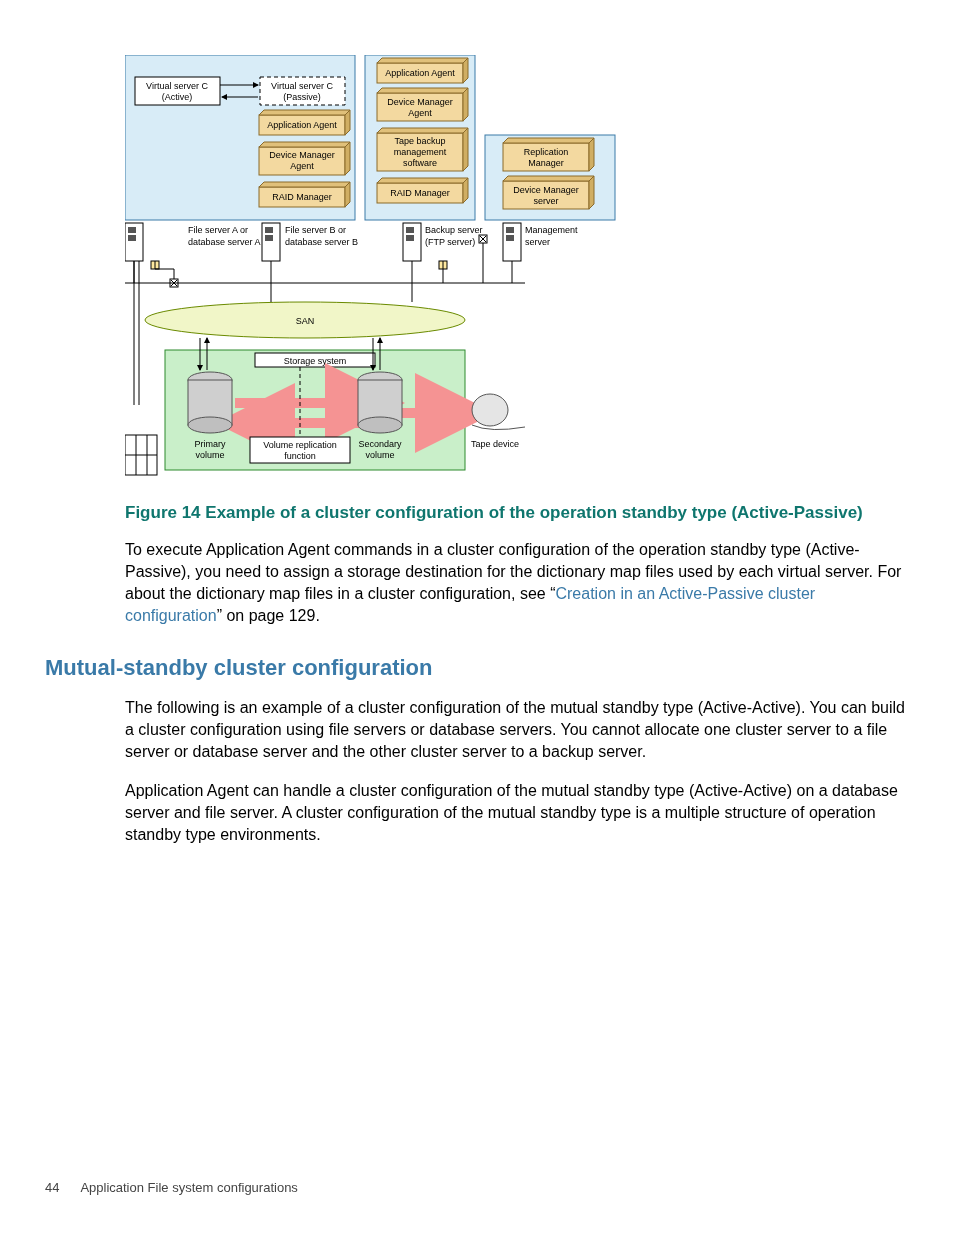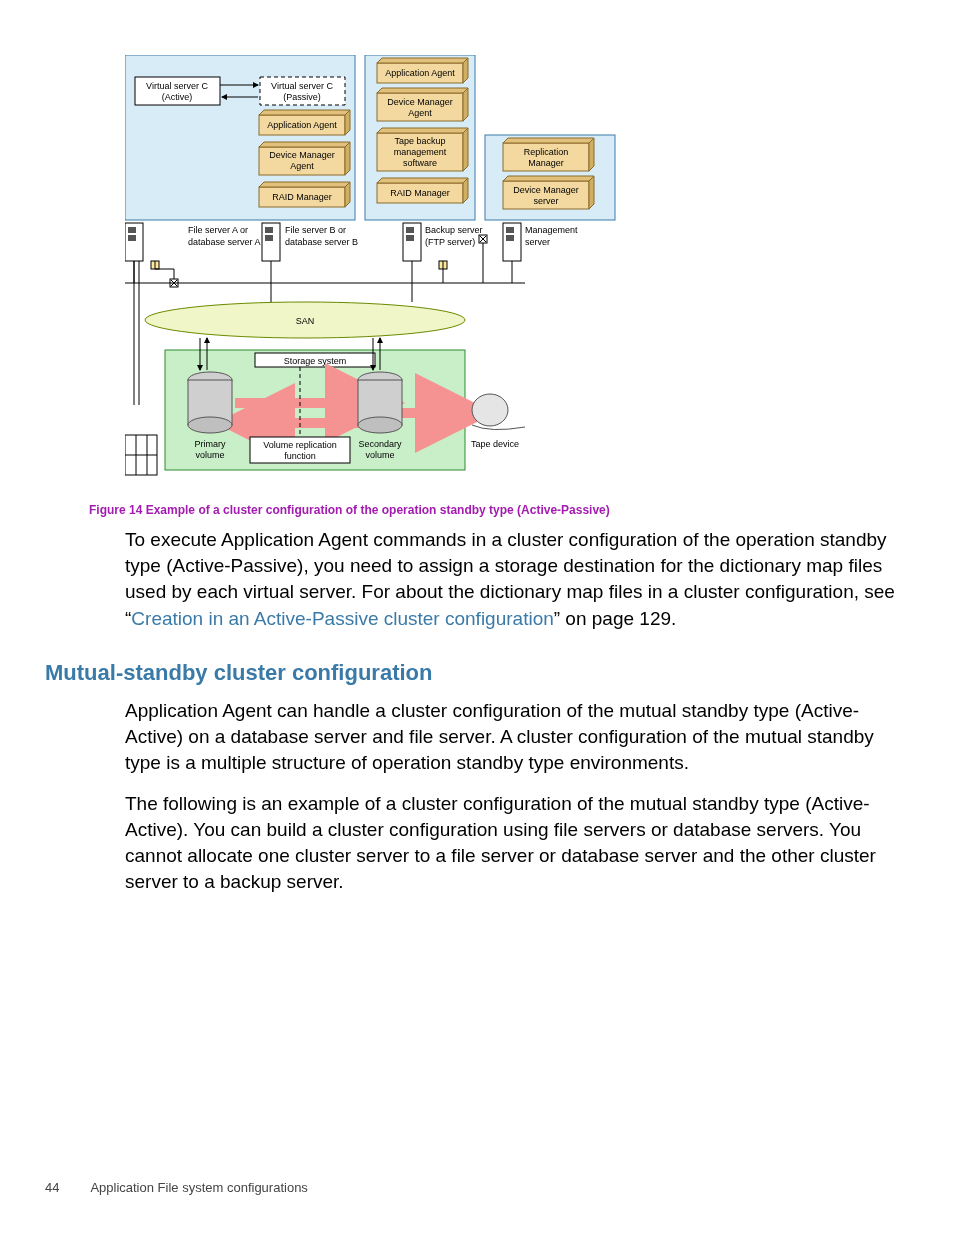"Figure 14 Example of a" .fig-caption { color: #a21caf -> #0f766e; font-size: 12px -> 17px; margin: 18px 0 10px 44px -> 18px 0 10px 80px }
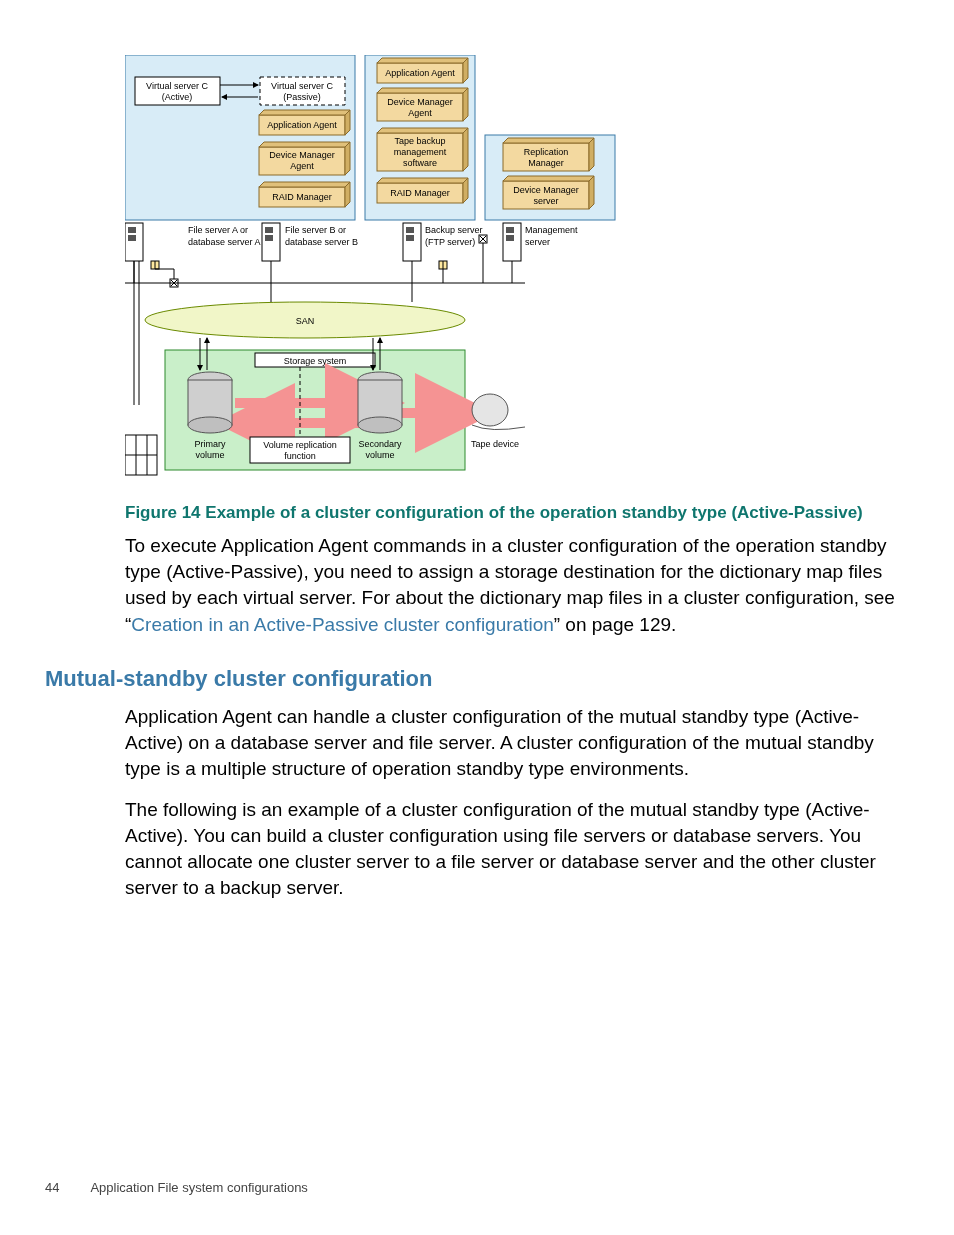"To execute Application Agent commands" .bodytext { font-size: 19px -> 16px; margin: 4px 0 14px 80px -> 16px 0 14px 80px }
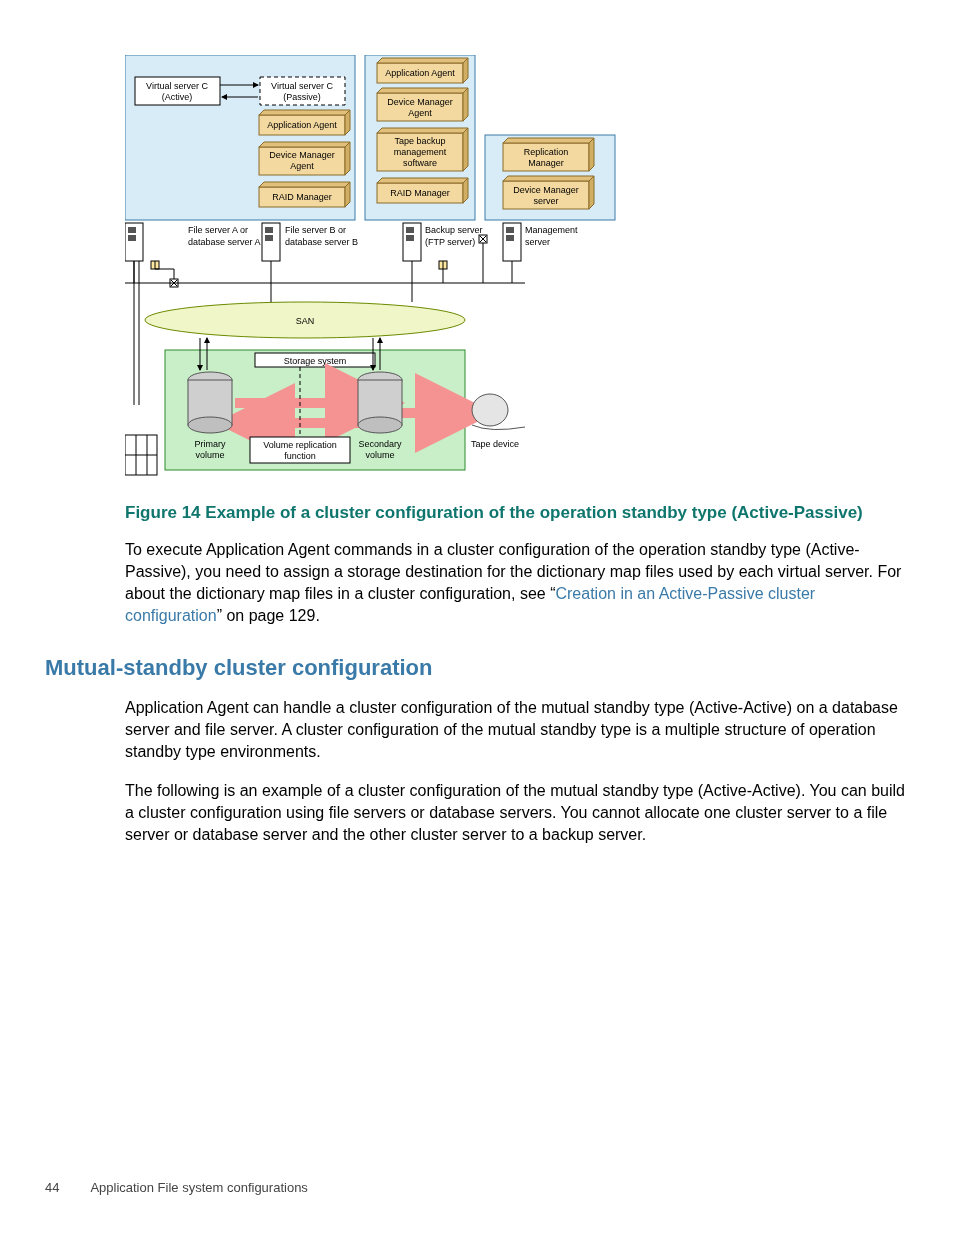"Application Agent can handle a" p.bodytext { order: before "The following is an example" -> after "The following is an example" }
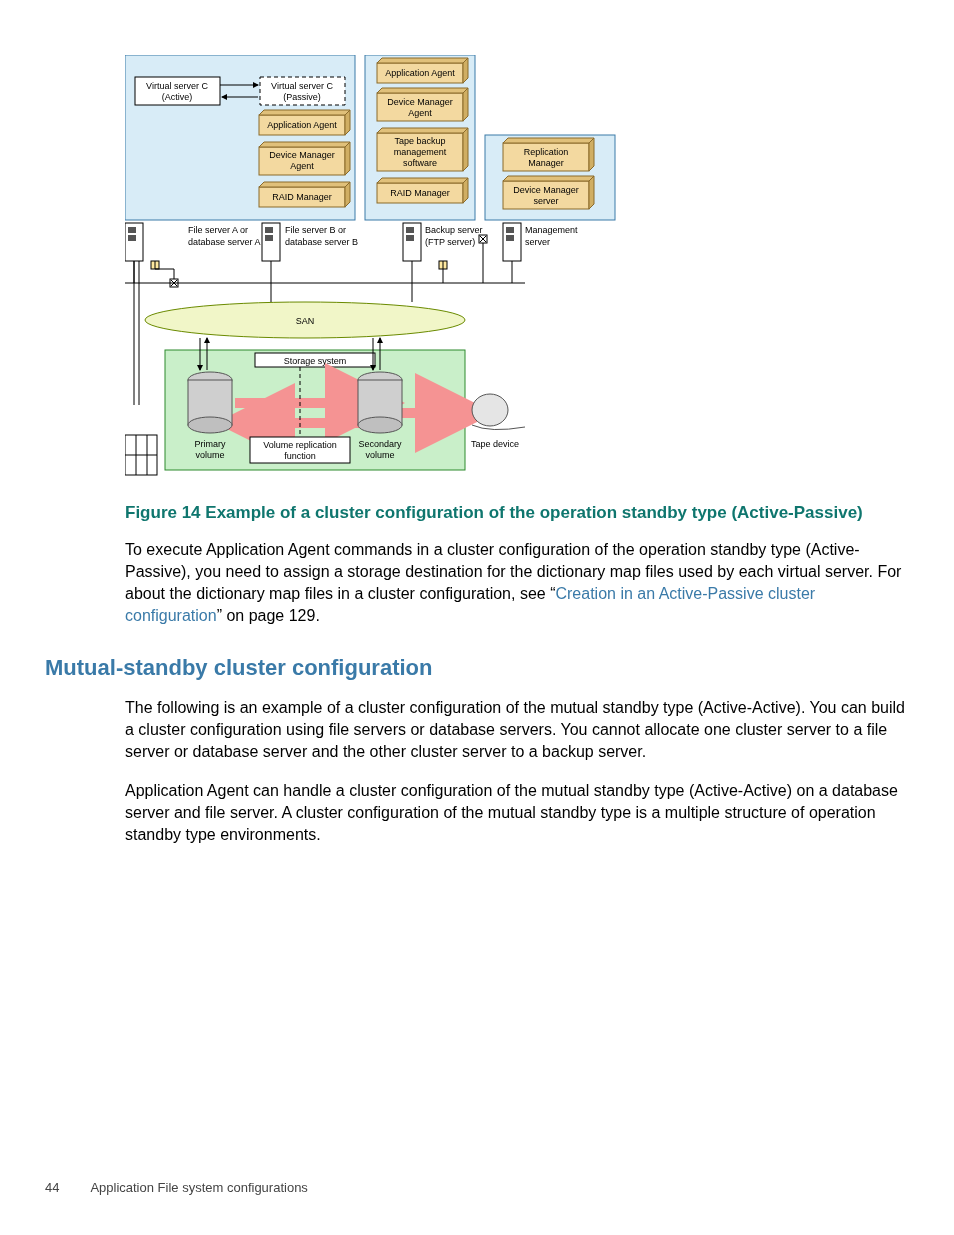"44" .footer .pg { margin-right: 28px -> 18px }
